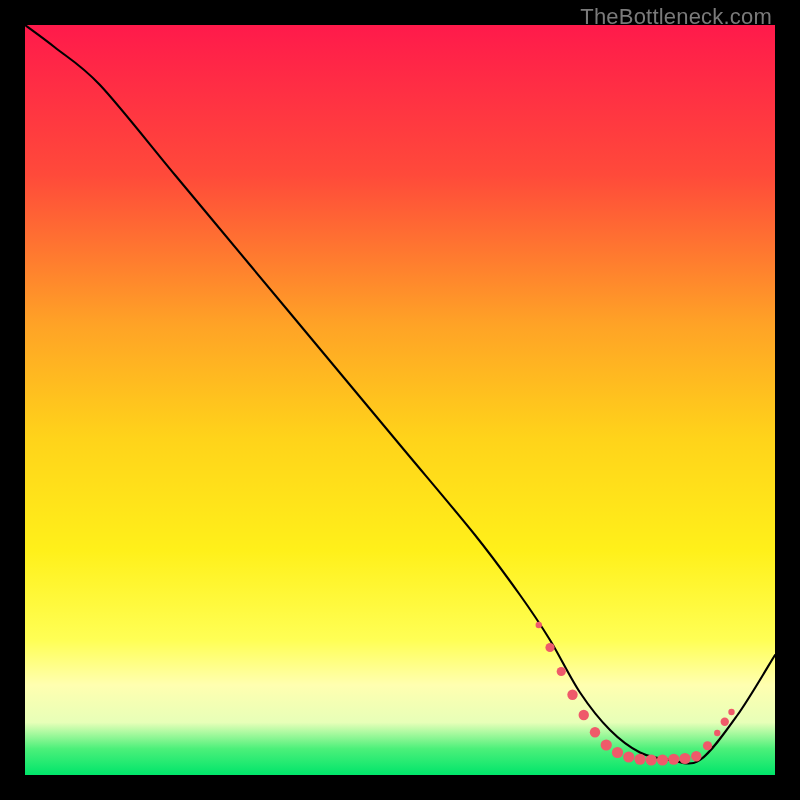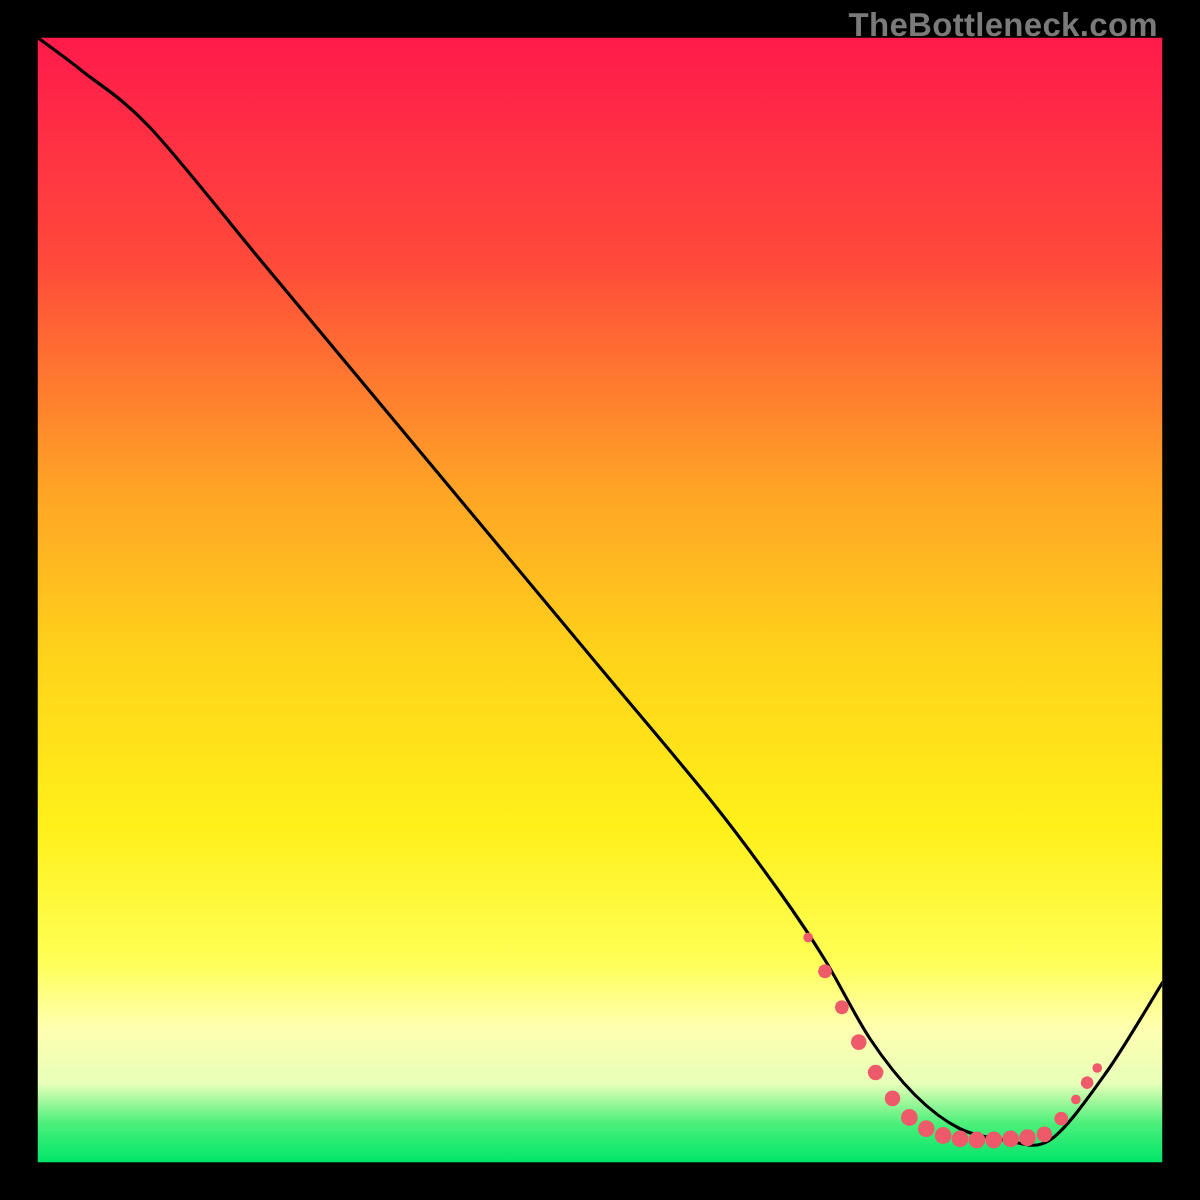"TheBottleneck.com" .attribution { font-weight: 700 -> 400 }
